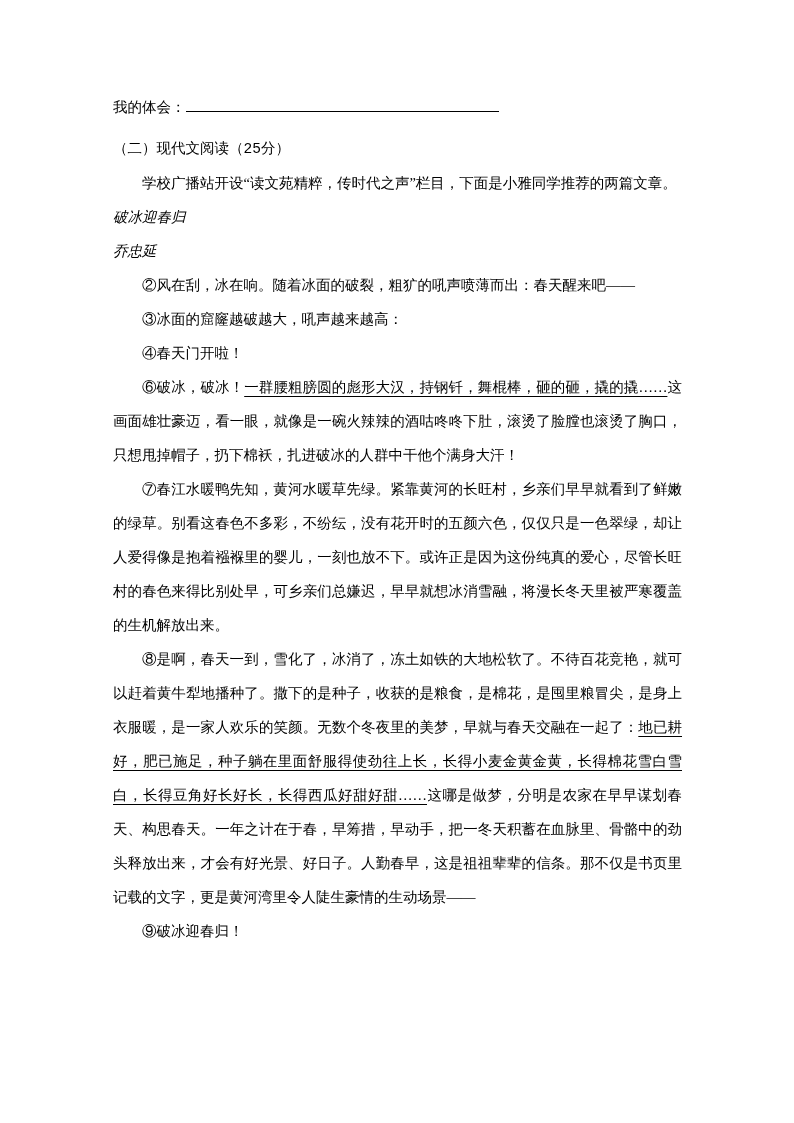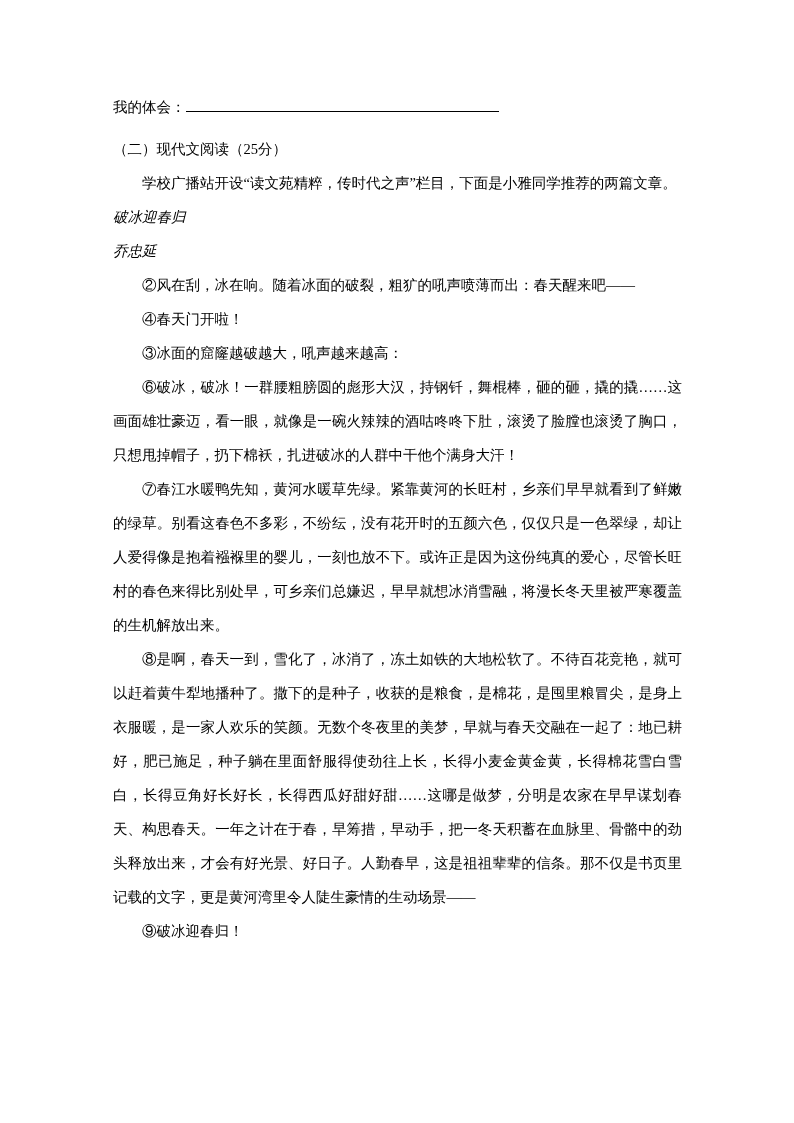"（二）现代文阅读（25分）" .section-heading { font-family: none -> Liberation Mono, monospace }
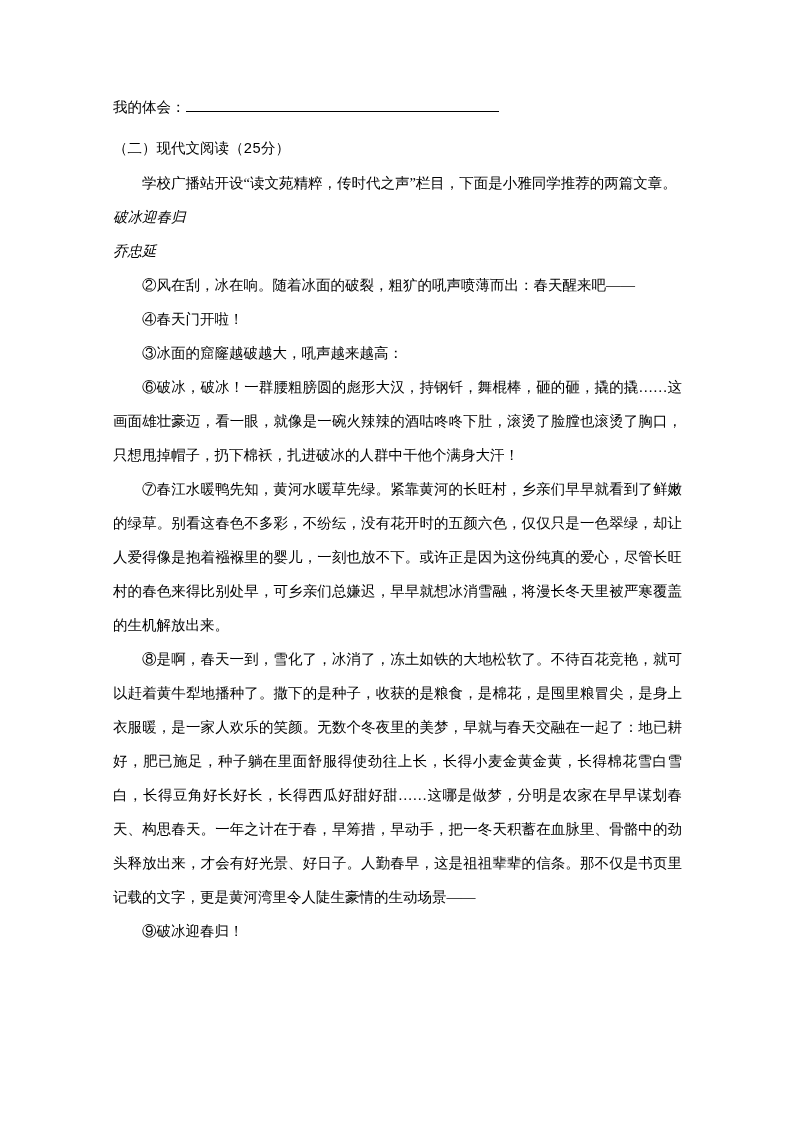"④春天门开啦！" p.para { order: before "③冰面的窟窿越破越大，吼声越来越高：" -> after "③冰面的窟窿越破越大，吼声越来越高：" }
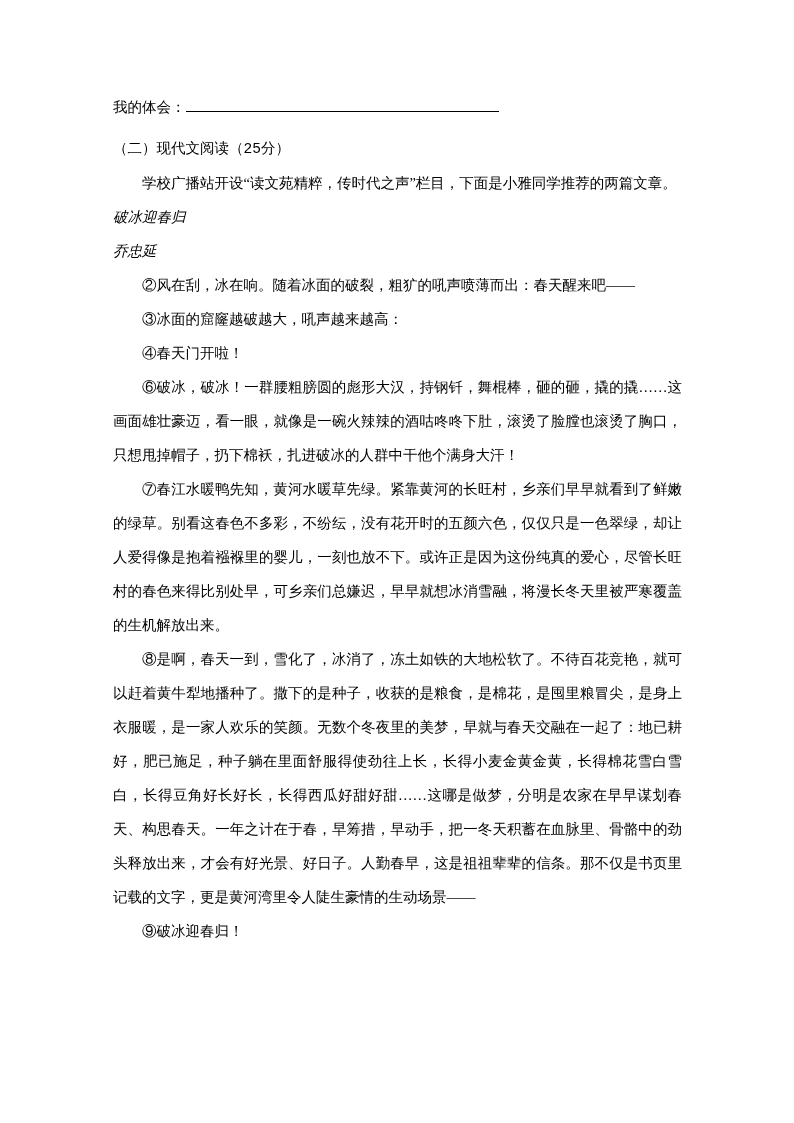"一群腰粗膀圆的彪形大汉，持钢钎，舞棍棒，砸的砸，撬的撬……" .ul { text-decoration: none -> underline }
